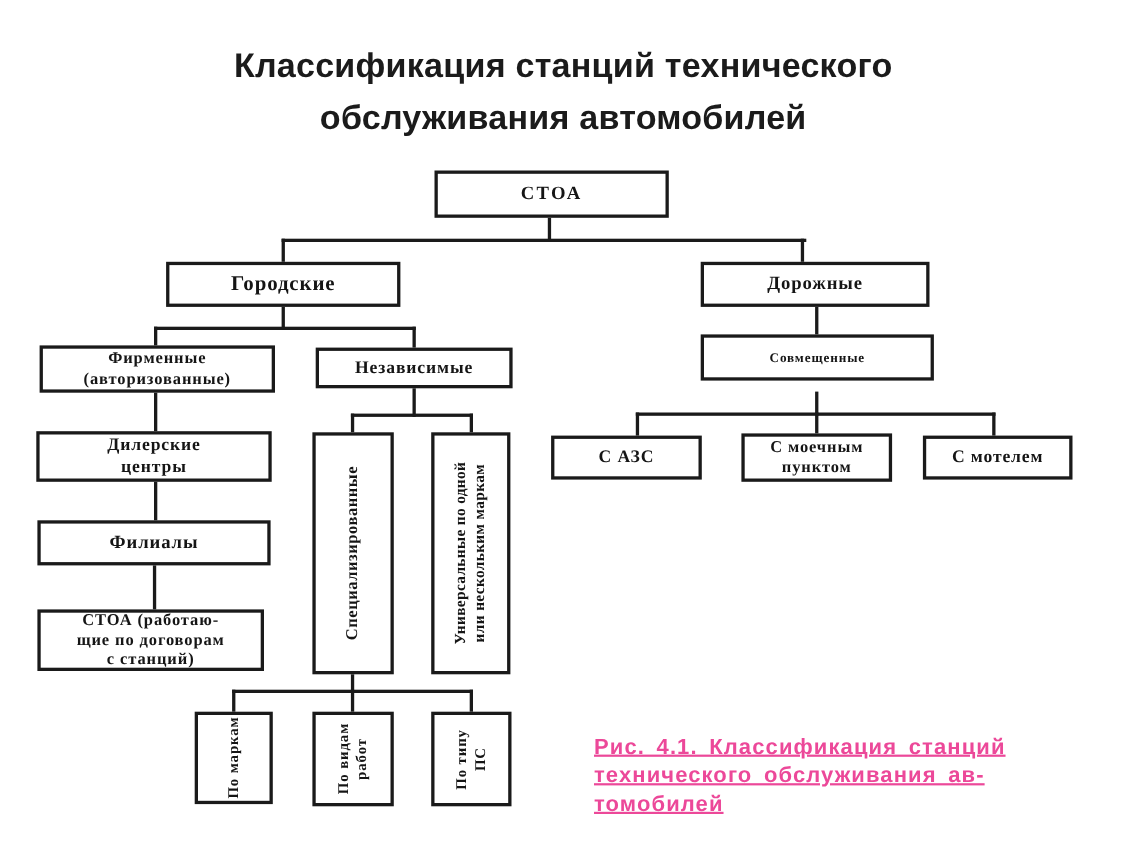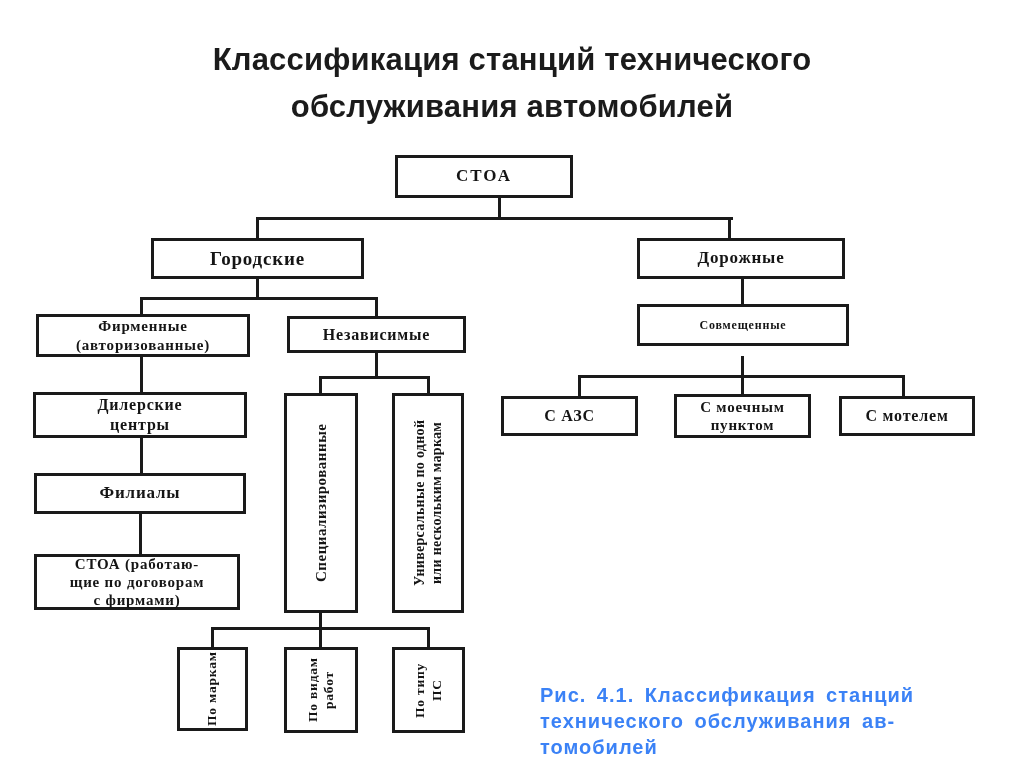"СТОА" div.box { width: 178px -> 213px }
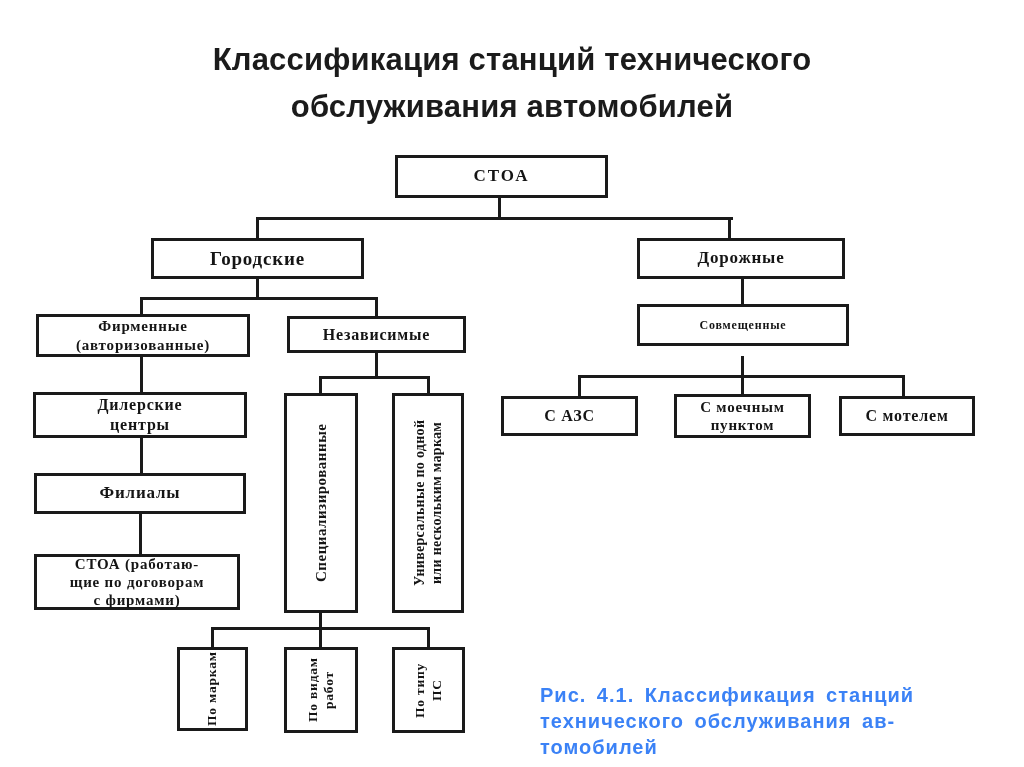"СТОА (работаю-" div.box { text: фирмами -> станций }
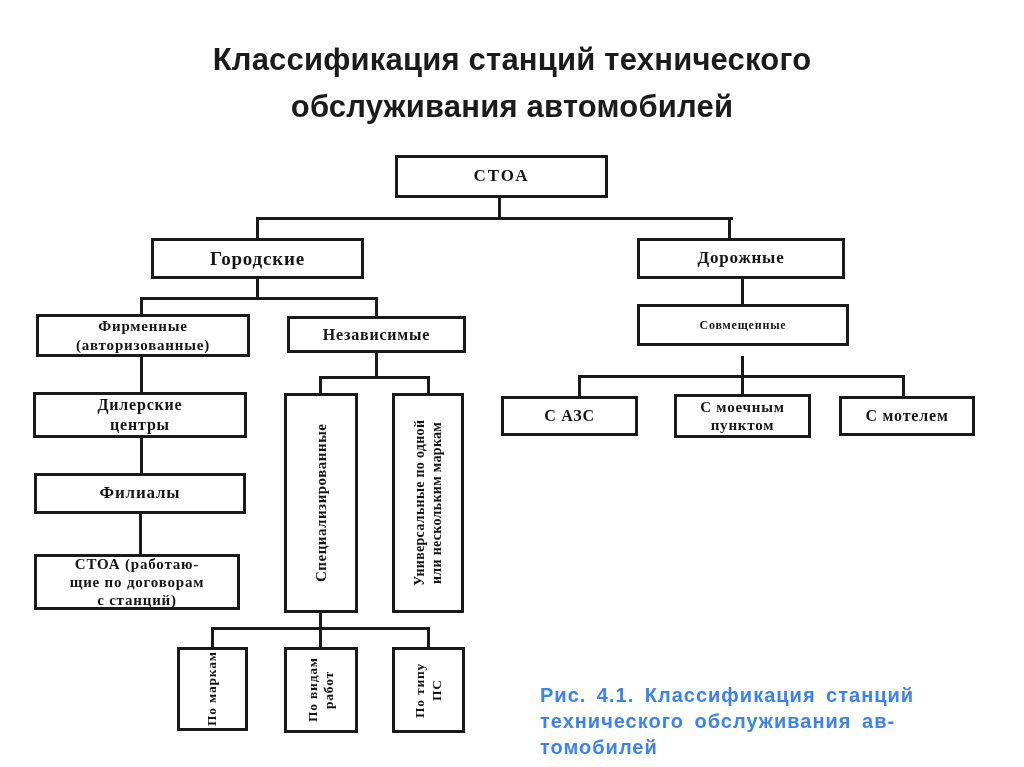"Рис. 4.1. Классификация станций" .caption { color: #3b82f6 -> #ec4899; text-decoration: none -> underline; top: 682px -> 666px }
